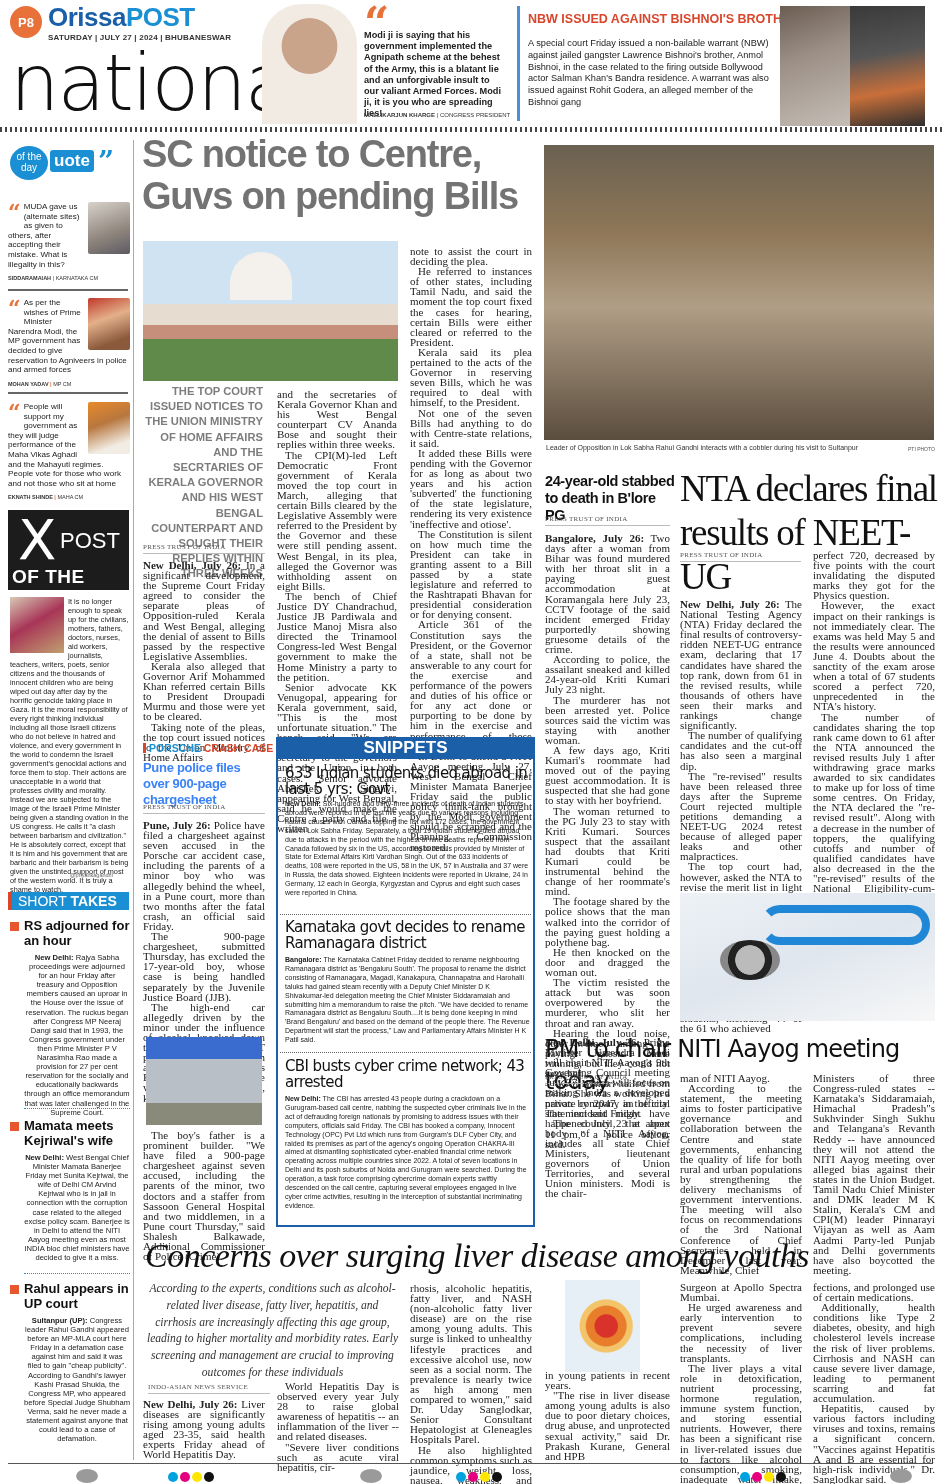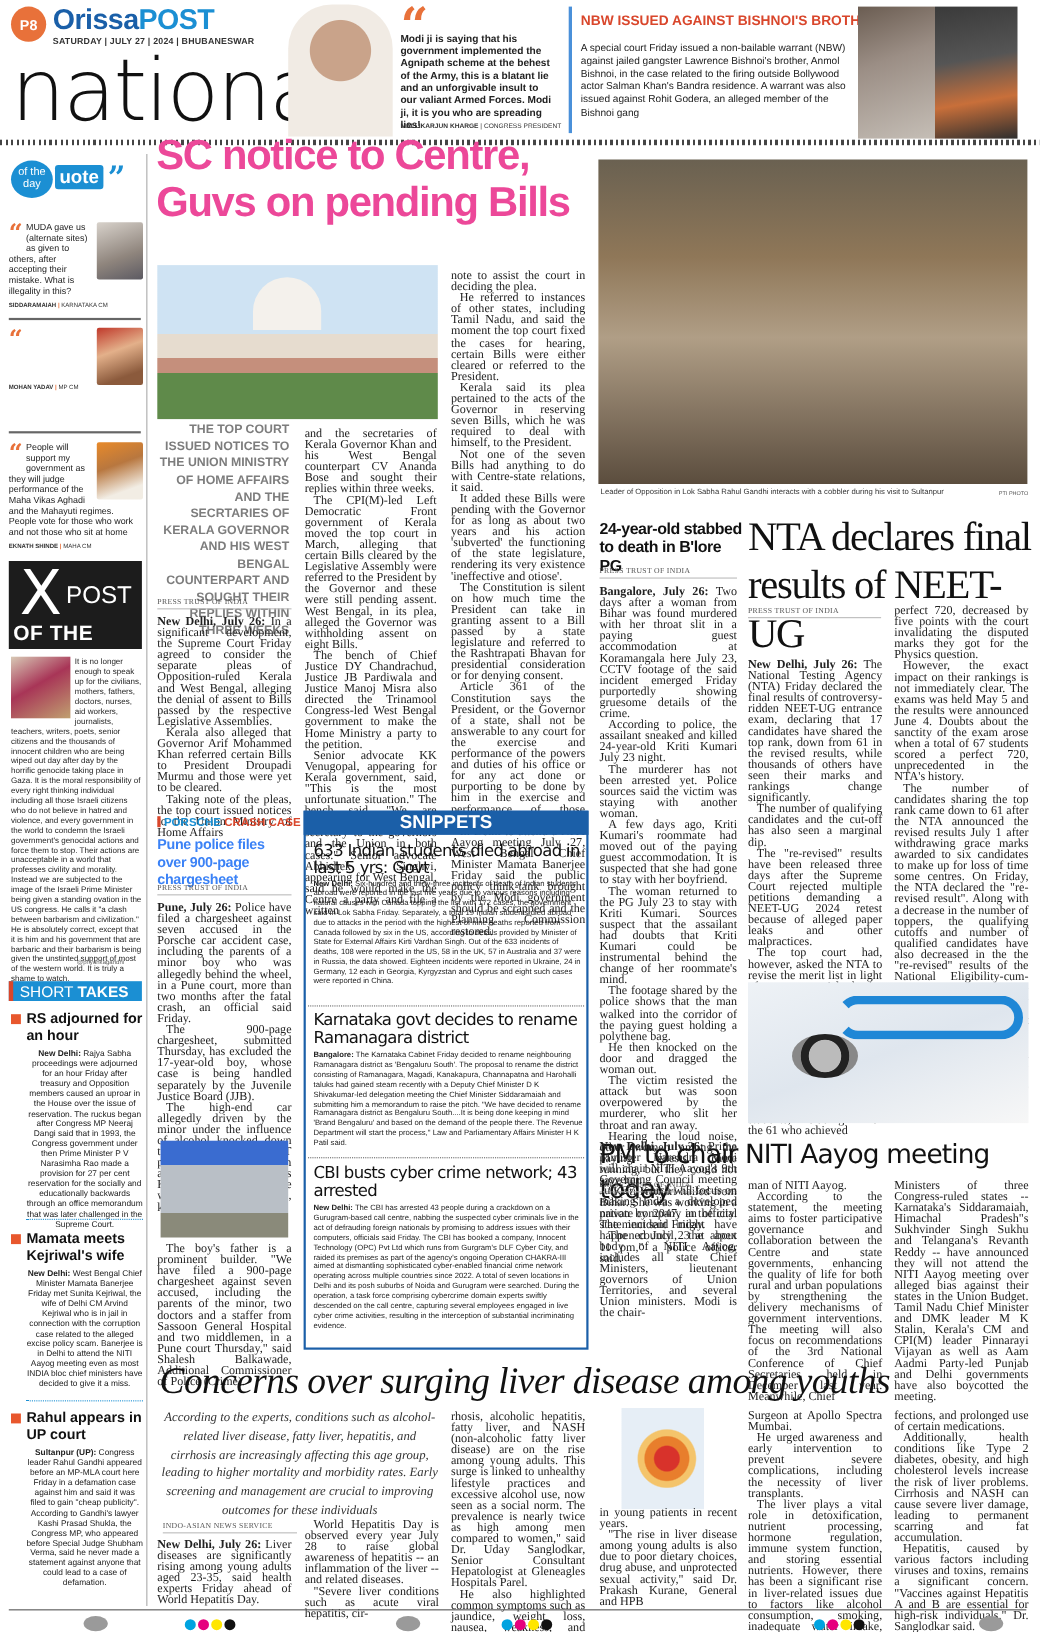"SC notice to Centre, Guvs" #sc-headline { color: #ec4899 -> #737373; top: 121px -> 133px }
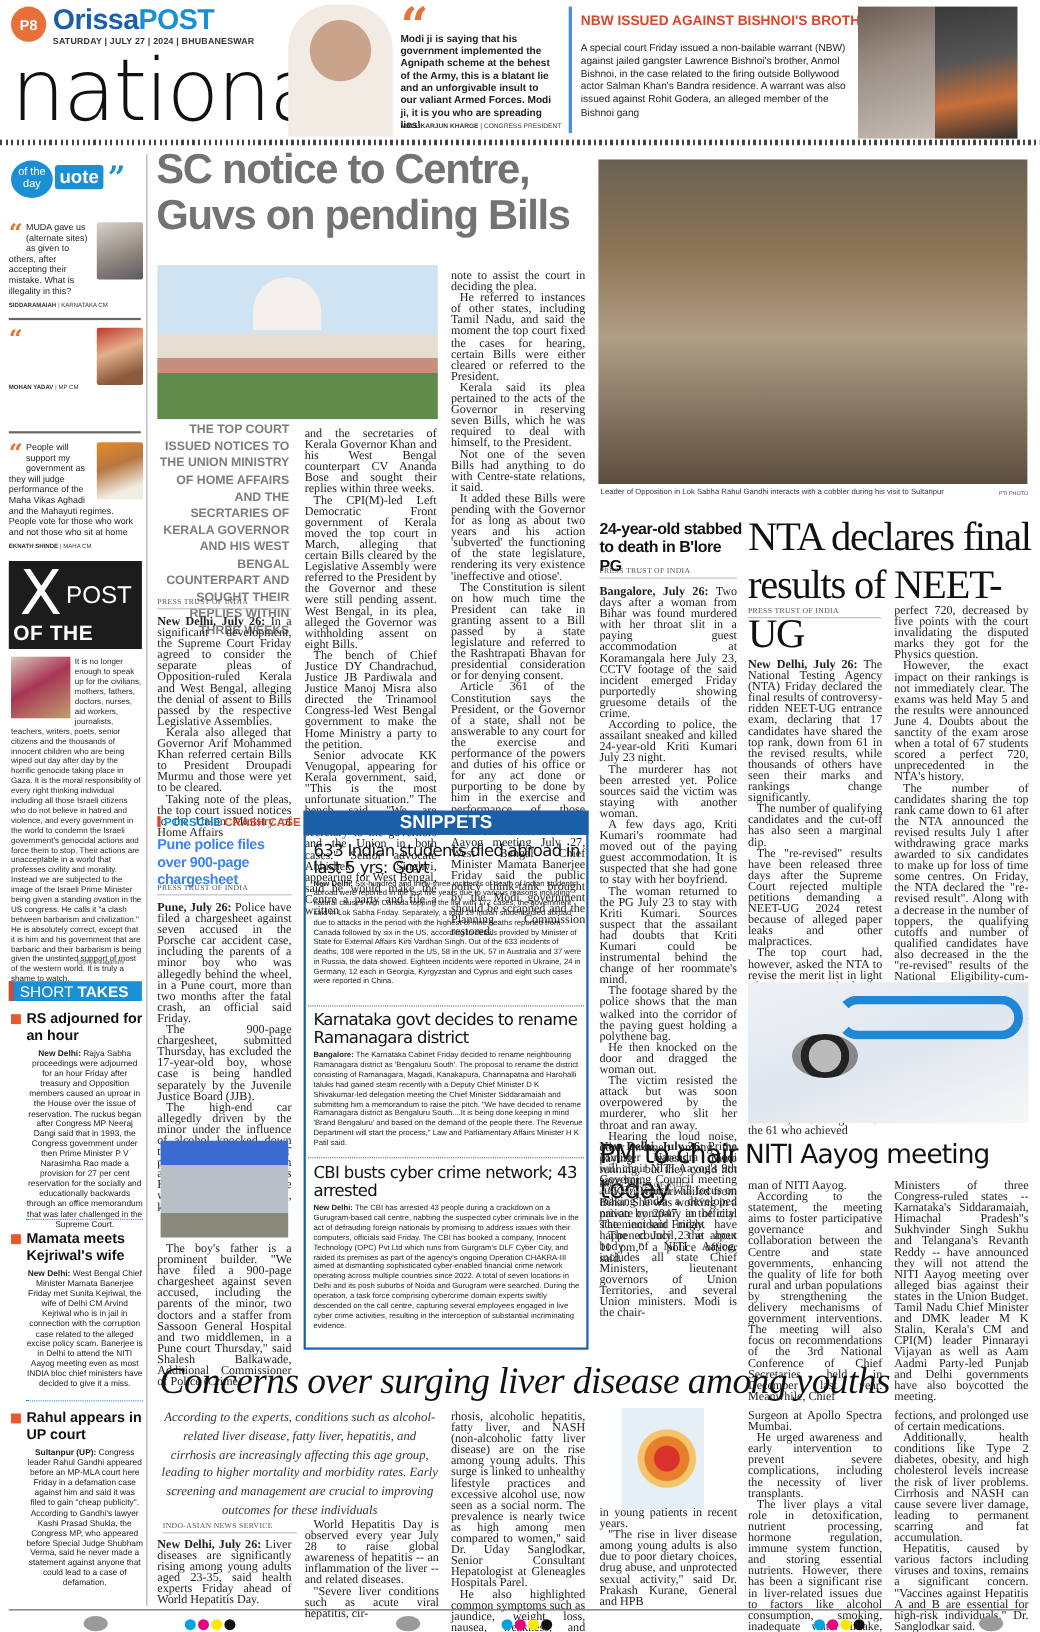"As per the wishes of" div.q-text { html: none -> <div>As per the wishes of Prime Minister Narendra Modi, the MP government has decided to give reservation to Agniveers in police and armed forces</div> }
